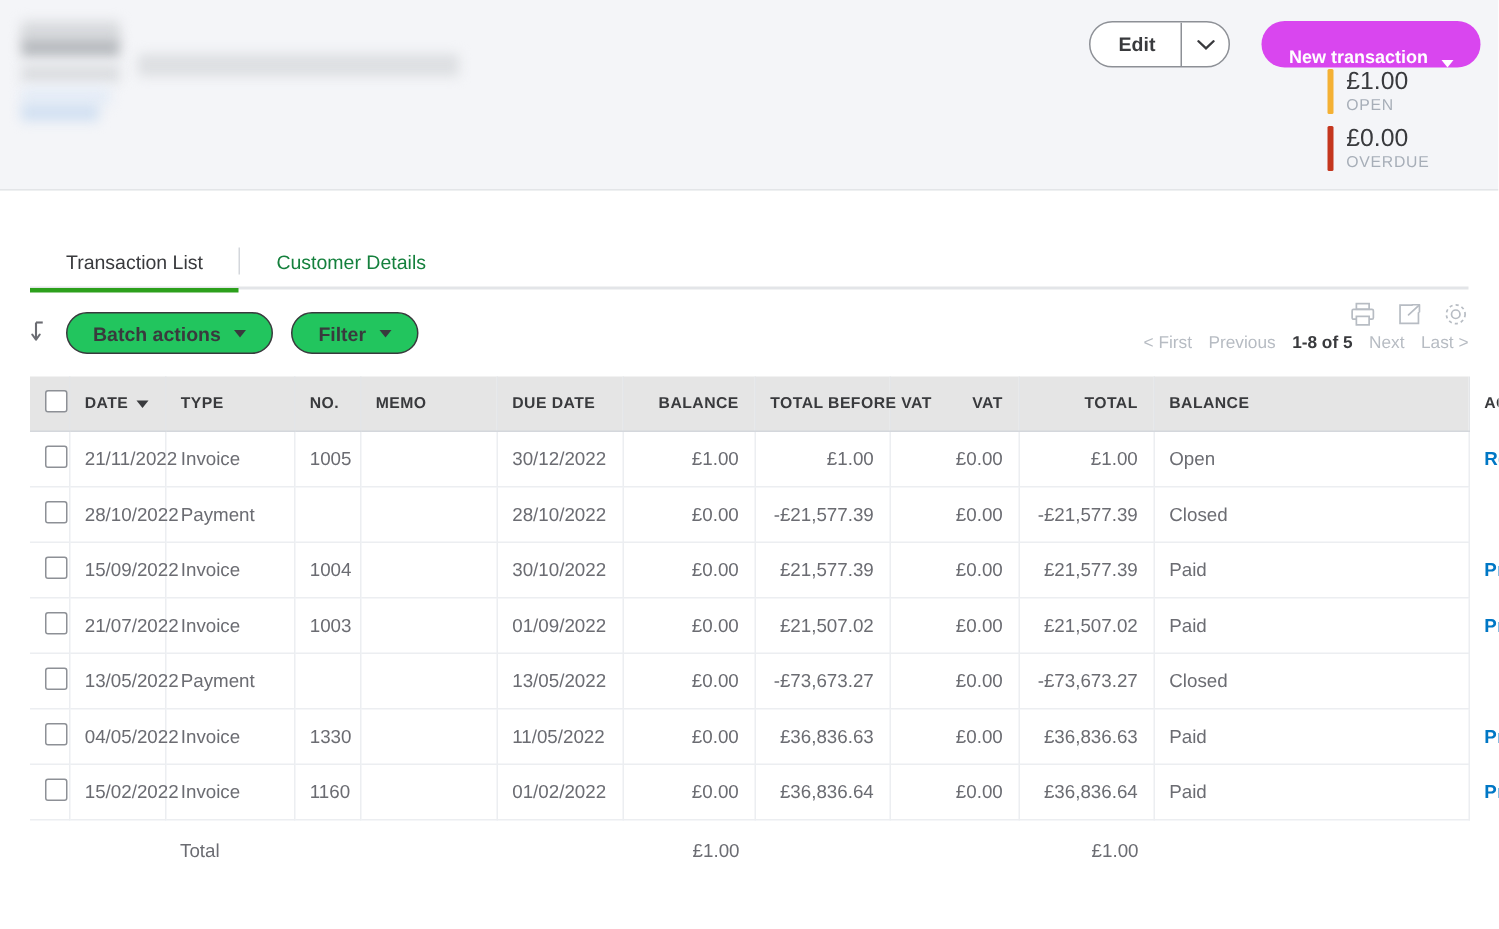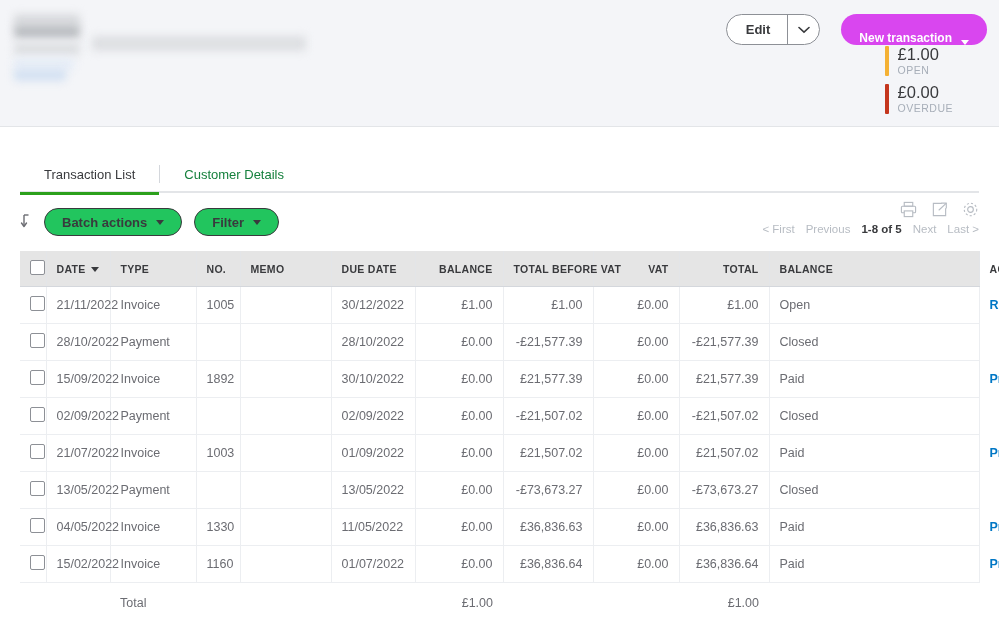"1892" td { text: 1892 -> 1004 }
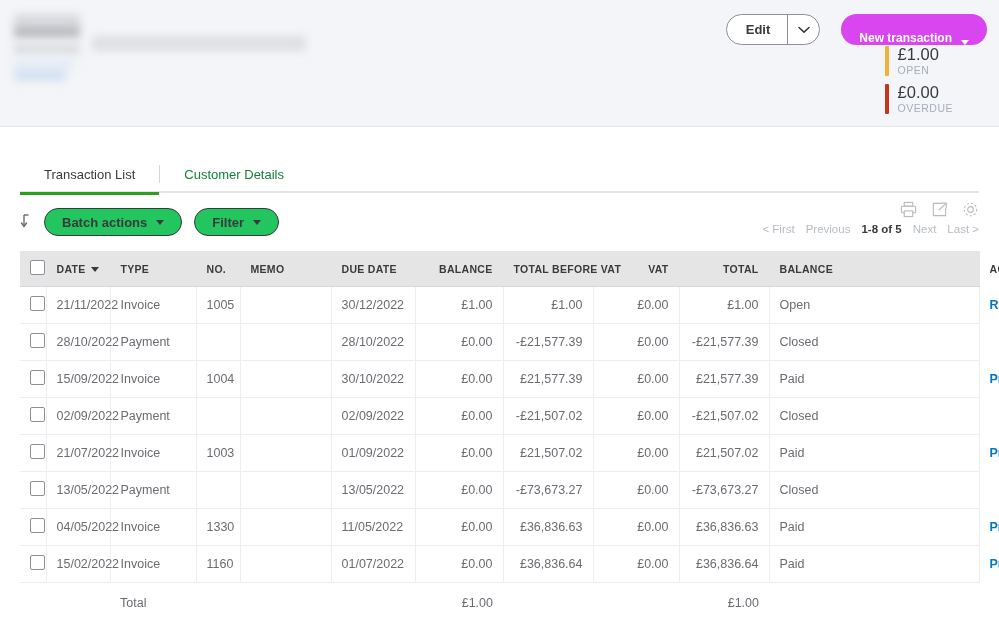"02/09/2022" tr { html: <tr> <td><span></span></td> <td>02/09/2022</td> <td>Payment</td> <td></td> <td></td> <td>02/09/2022</td> <td>£0.00</td> <td>-£21,507.02</td> <td>£0.00</td> <td>-£21,507.02</td> <td>Closed</td> <td></td> </tr> -> none }
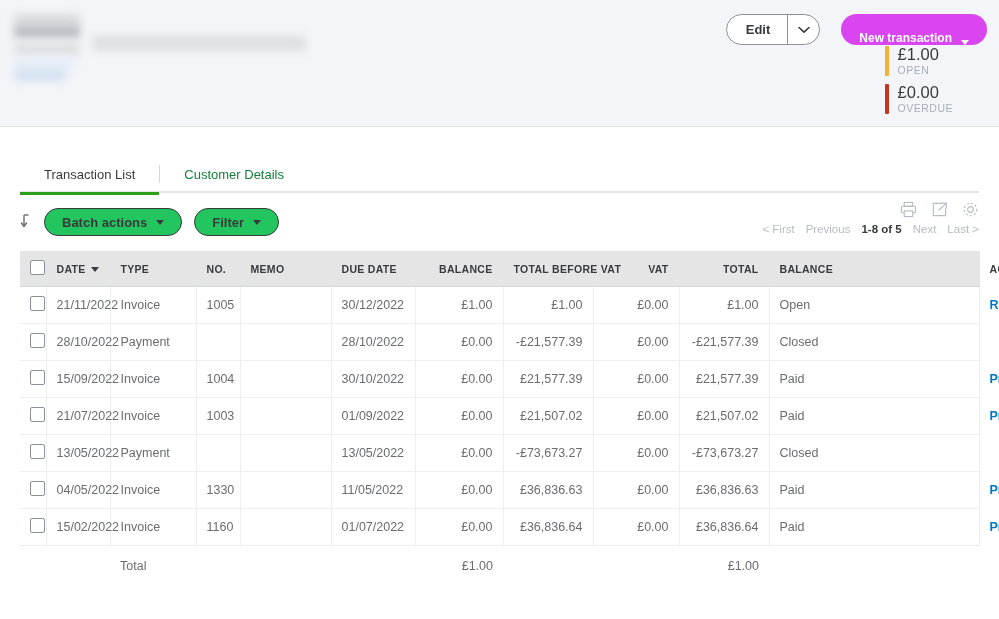"01/07/2022" td { text: 01/07/2022 -> 01/02/2022 }
